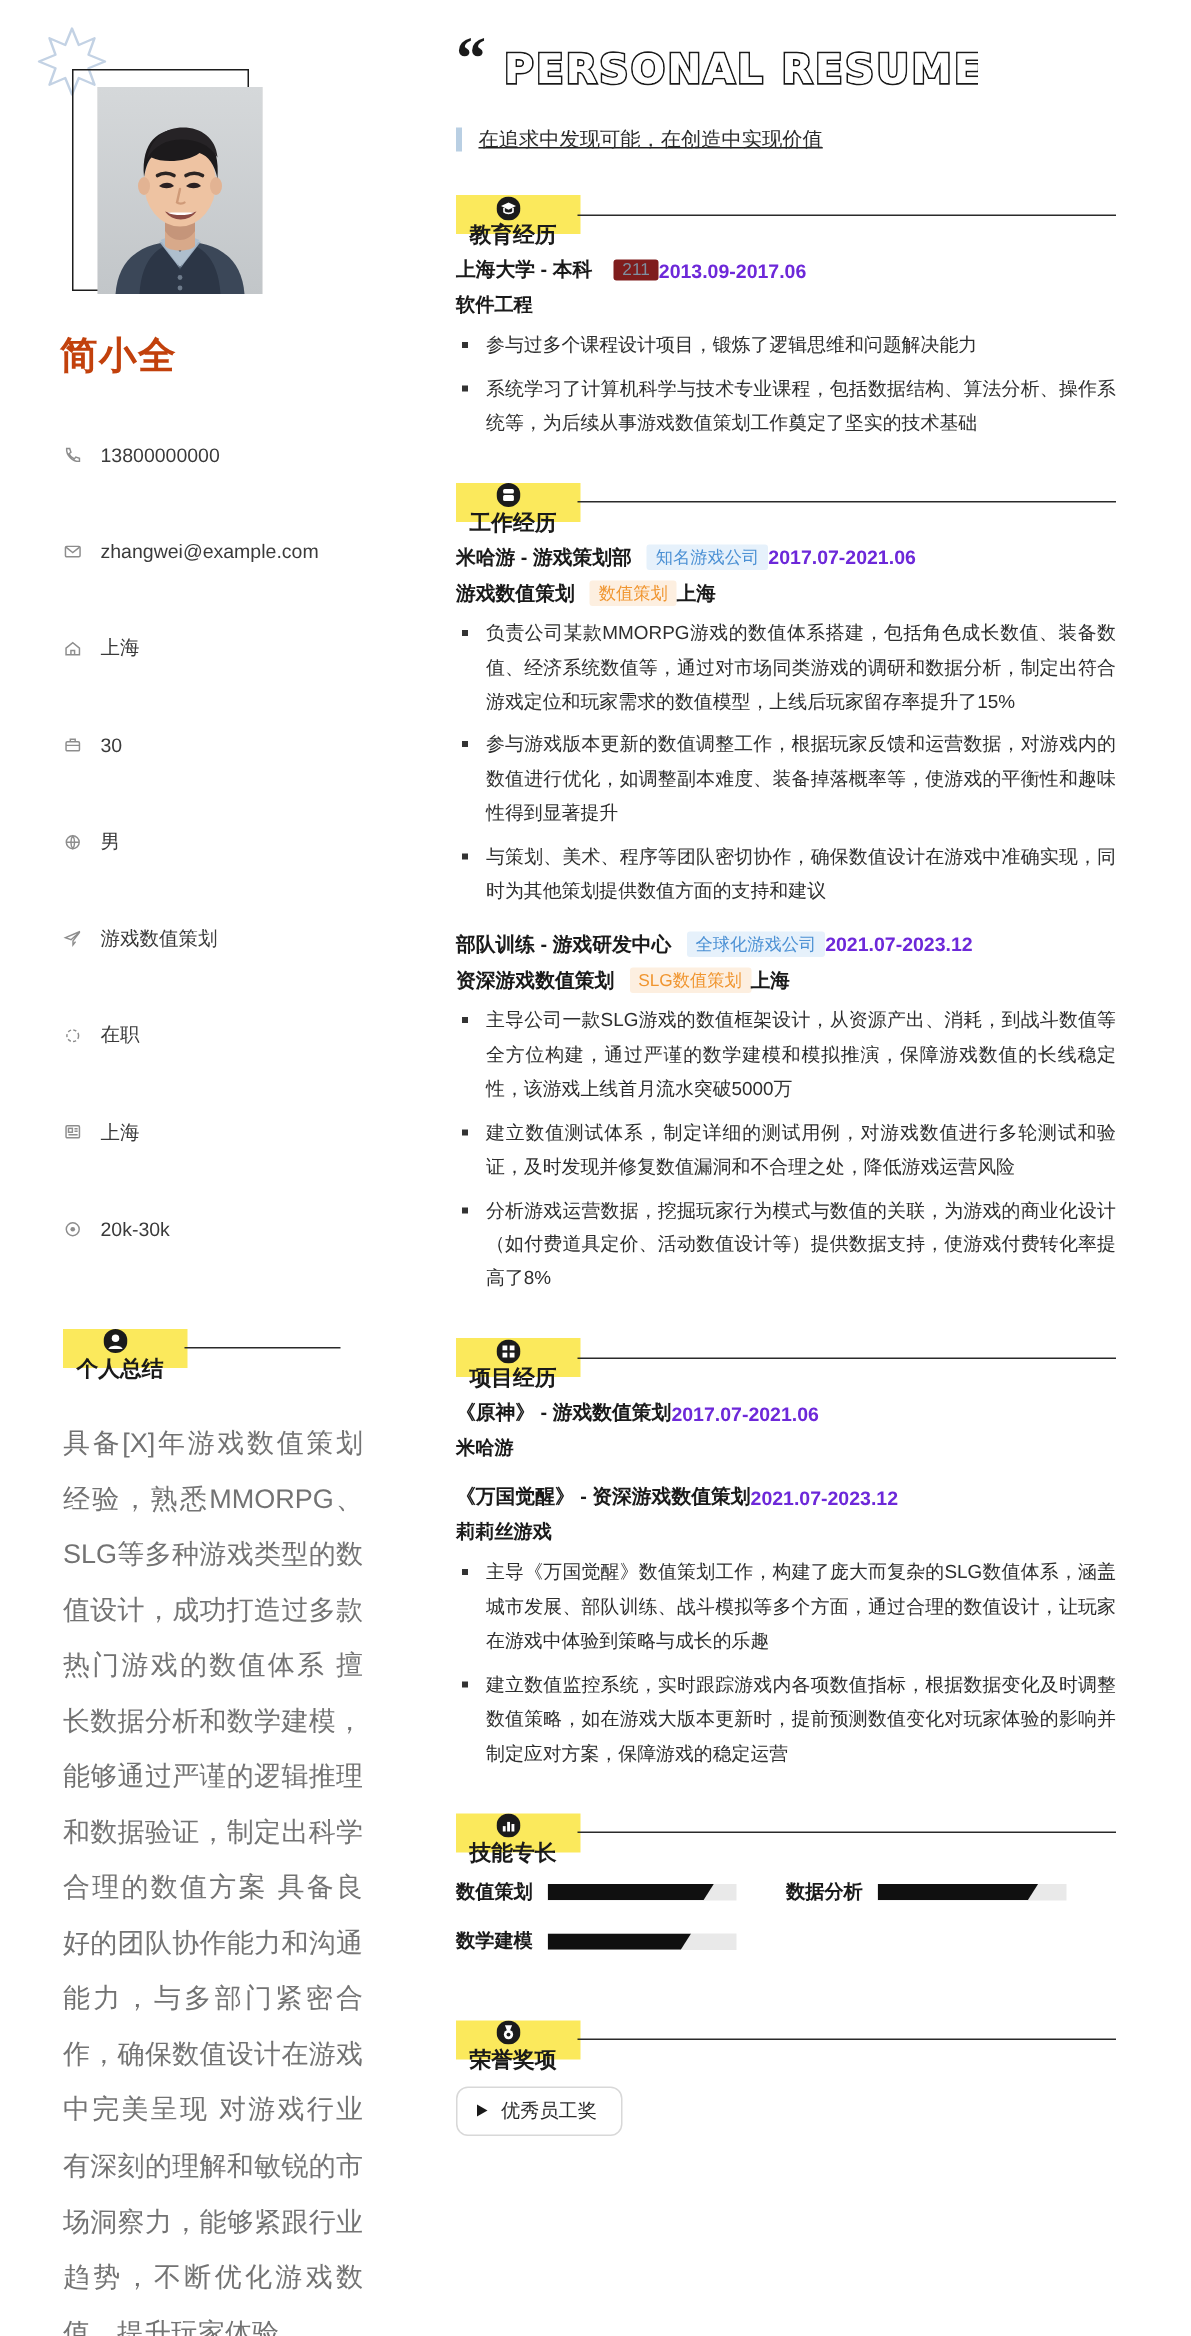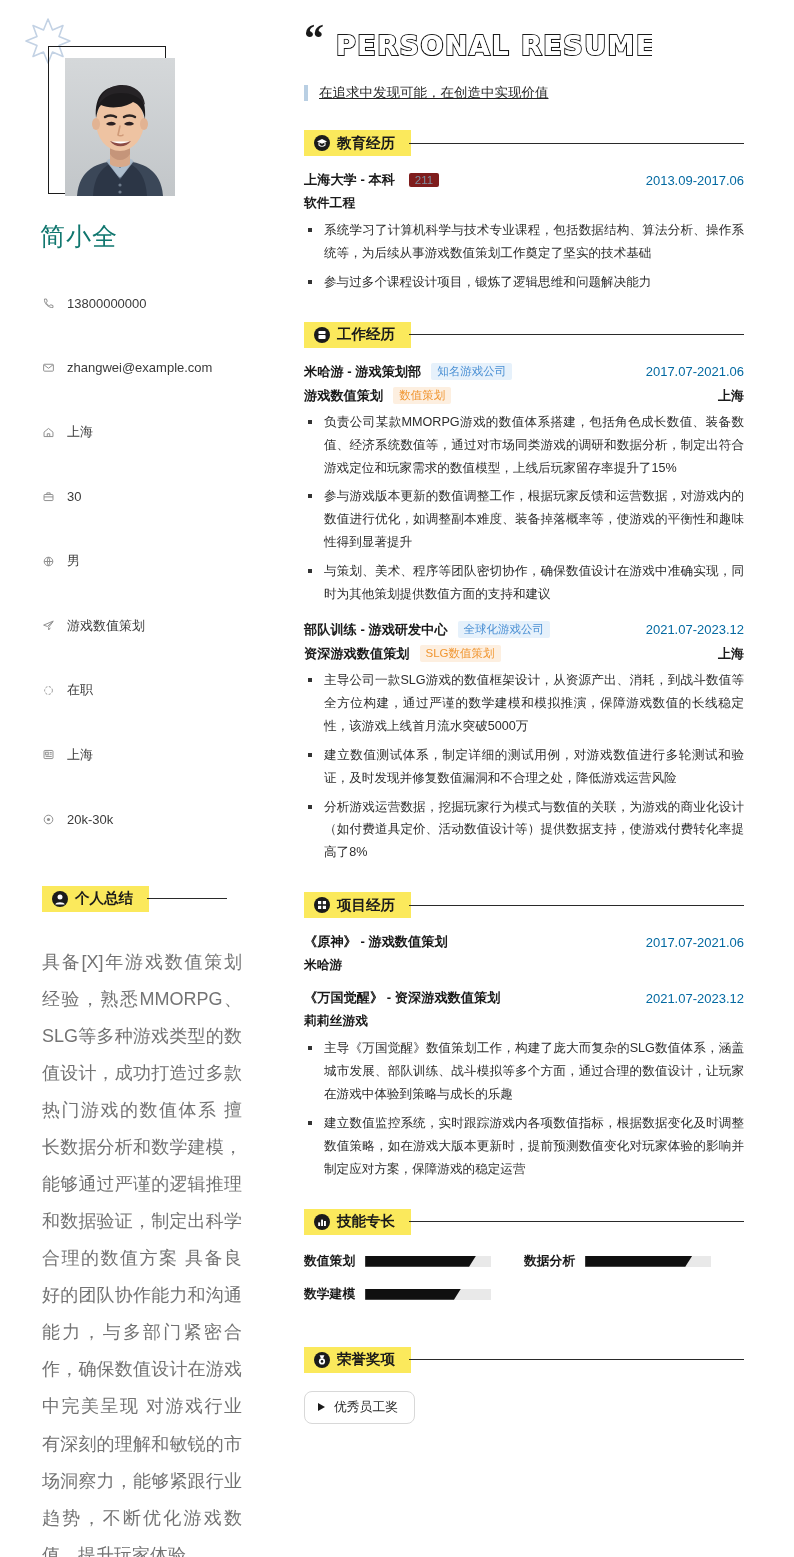"教育经历" .sec-badge { flex-direction: none -> column }
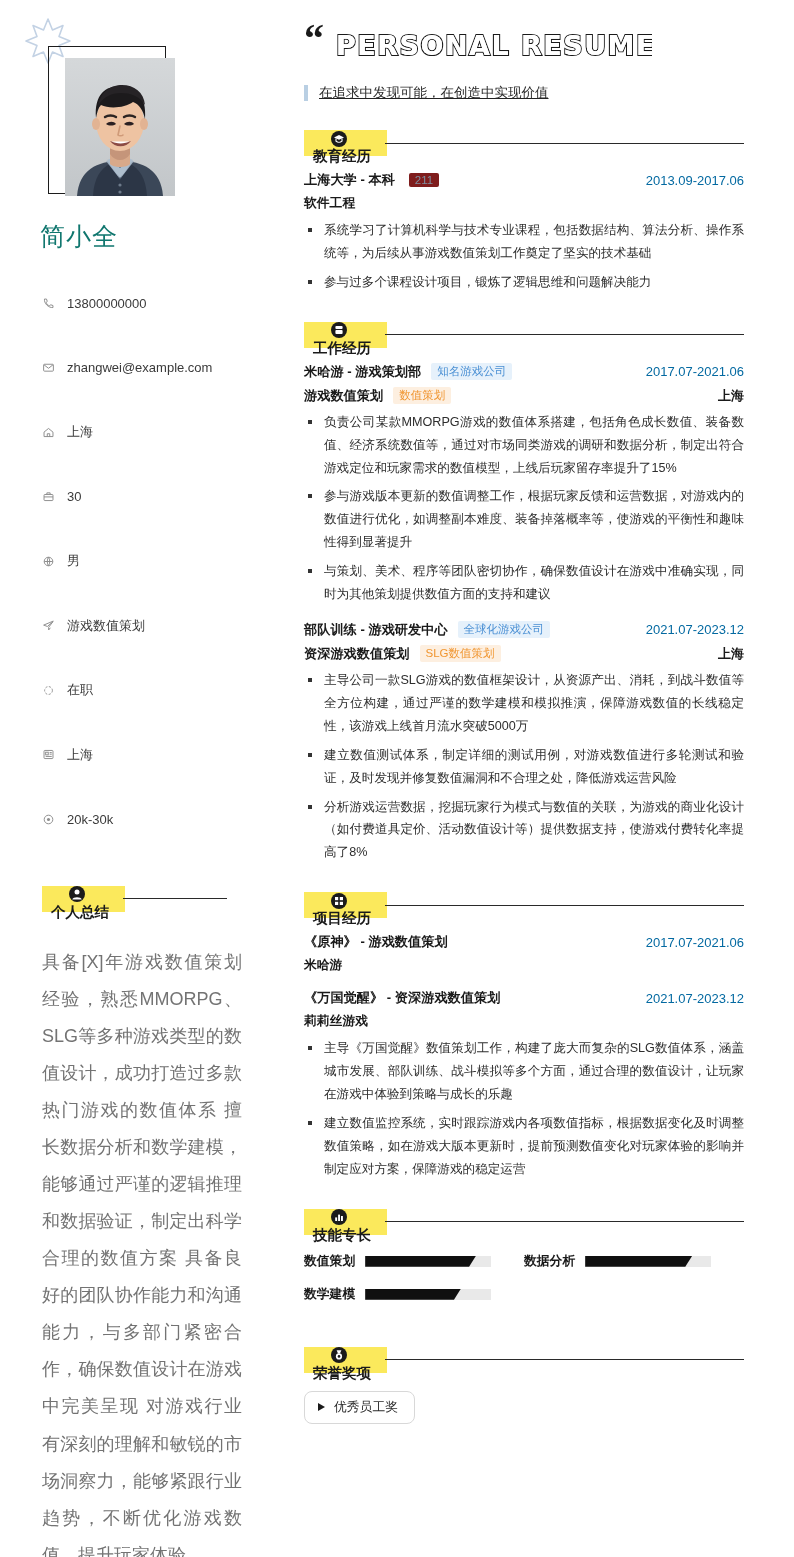"上海大学 - 本科" .entry-row { justify-content: space-between -> none }
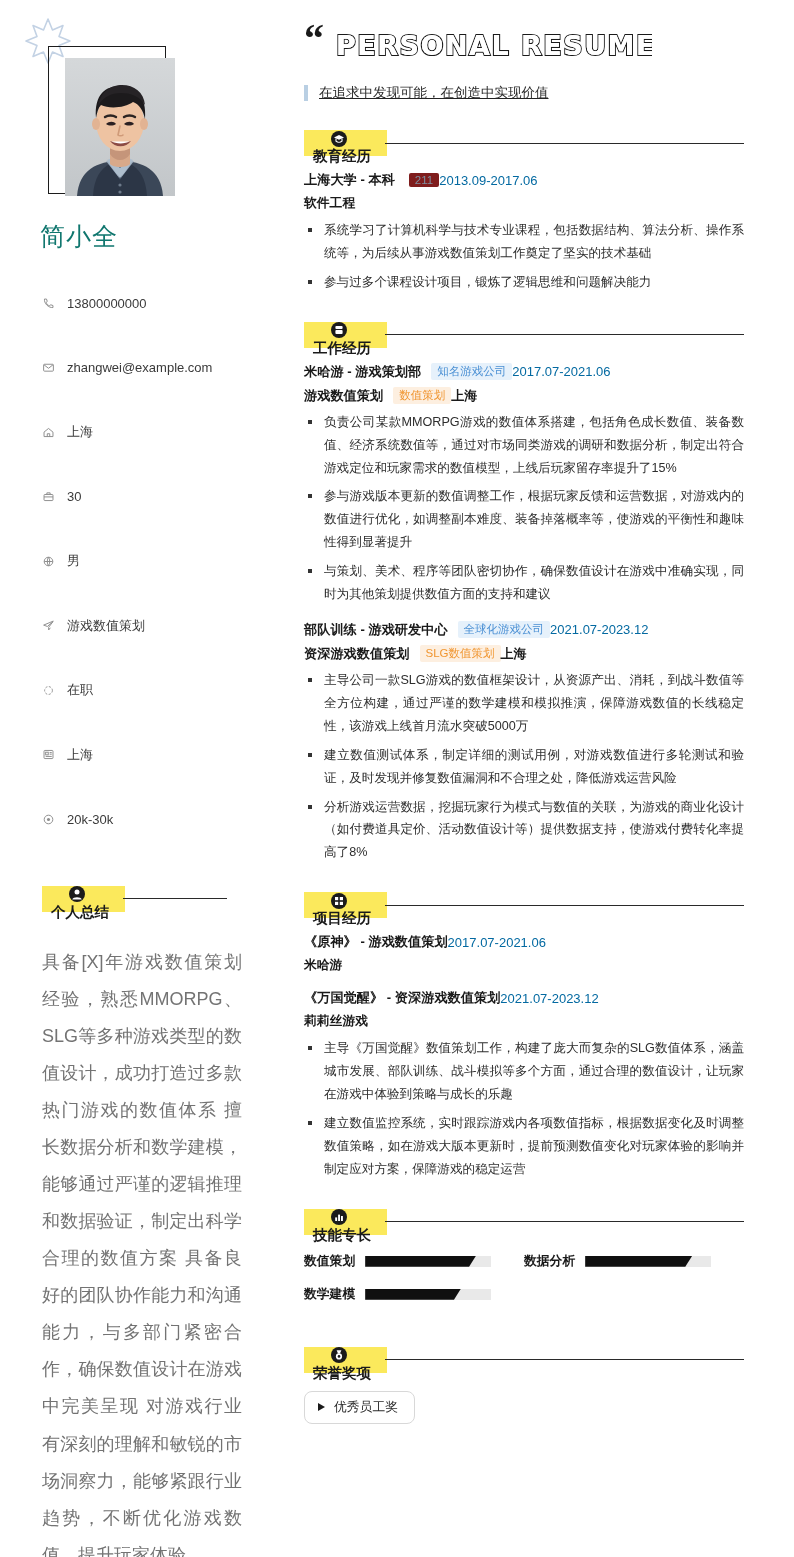"2013.09-2017.06" .entry-date { color: #0369a1 -> #6d28d9; font-weight: normal -> bold }
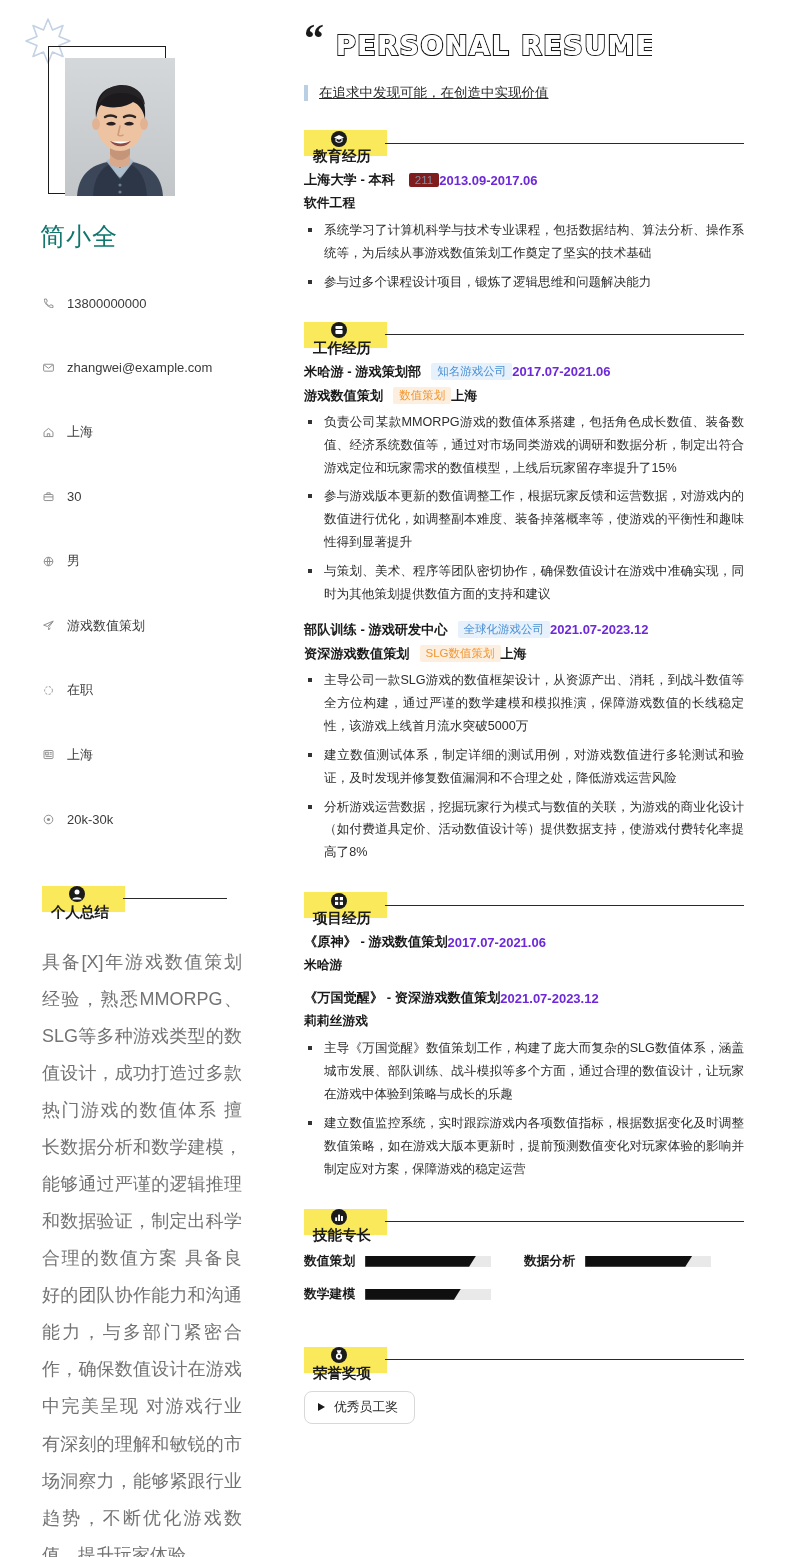"简小全" .person-name { color: #0f766e -> #c2410c; font-weight: normal -> bold }
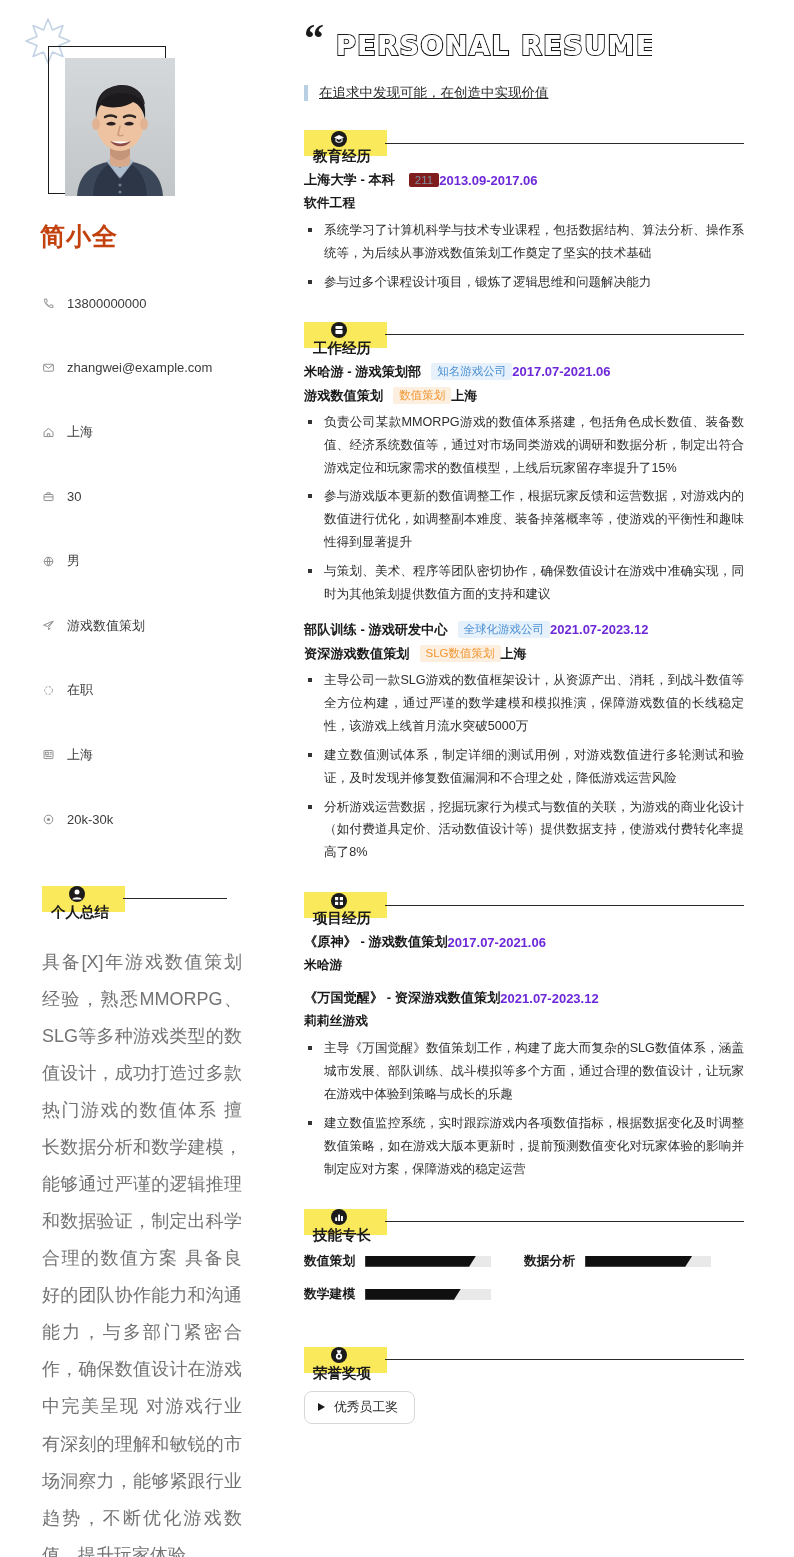"系统学习了计算机科学与技术专业课程，包括数据结构、算法分析、操作系统等，为后续从" li.bullet { order: before "参与过多个课程设计项目，锻炼了逻辑思维和问题解决能力" -> after "参与过多个课程设计项目，锻炼了逻辑思维和问题解决能力" }
